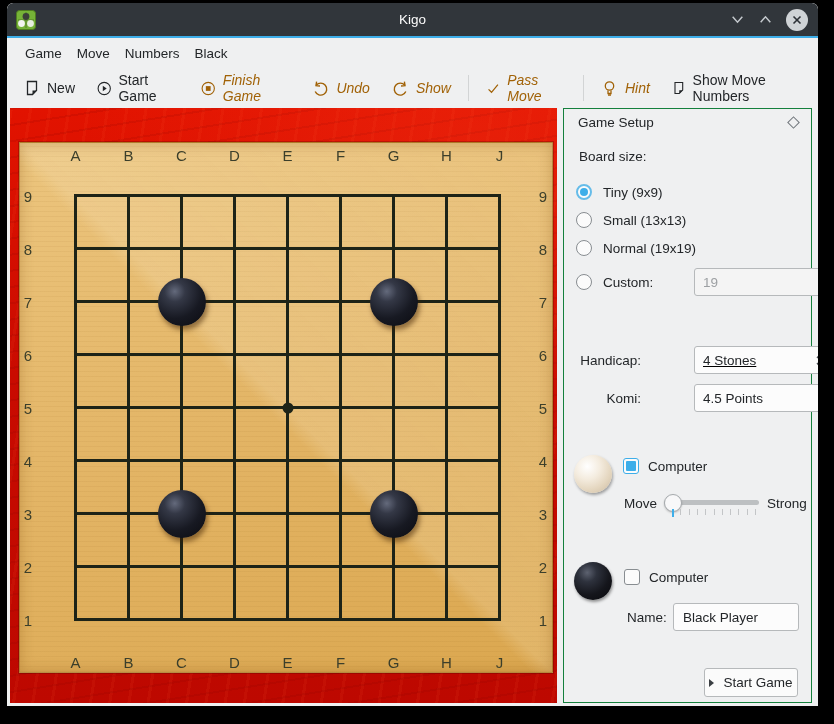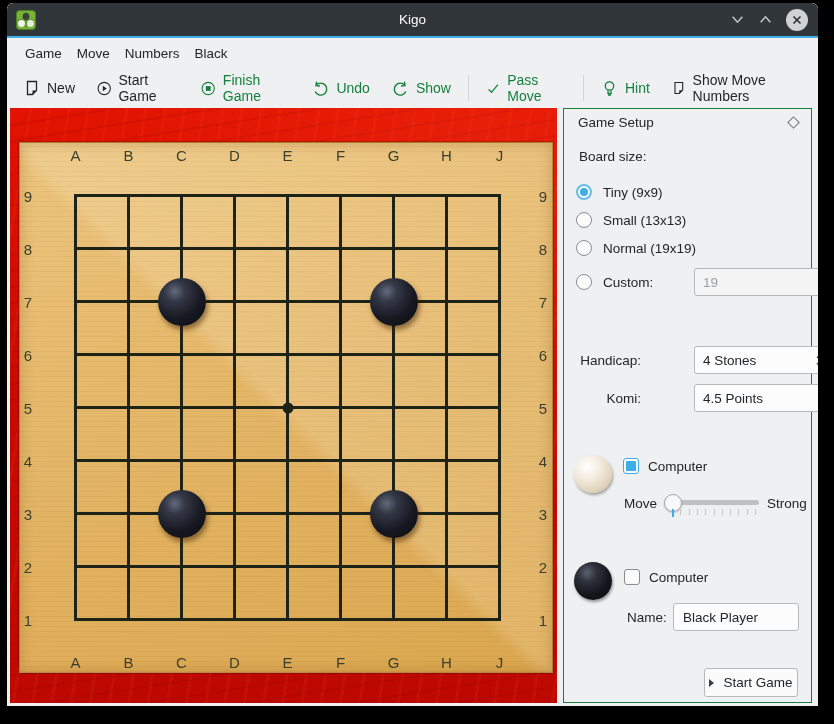"Finish Game" .tb-btn.disabled { color: #15803d -> #a16207; font-style: none -> italic }
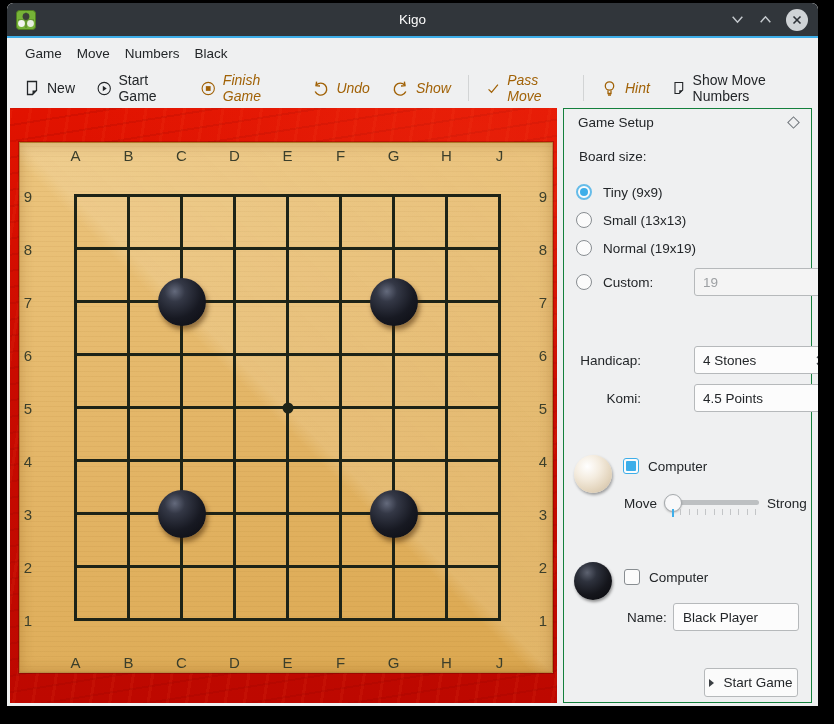"4 Stones" div.abs { text-decoration: none -> underline }
